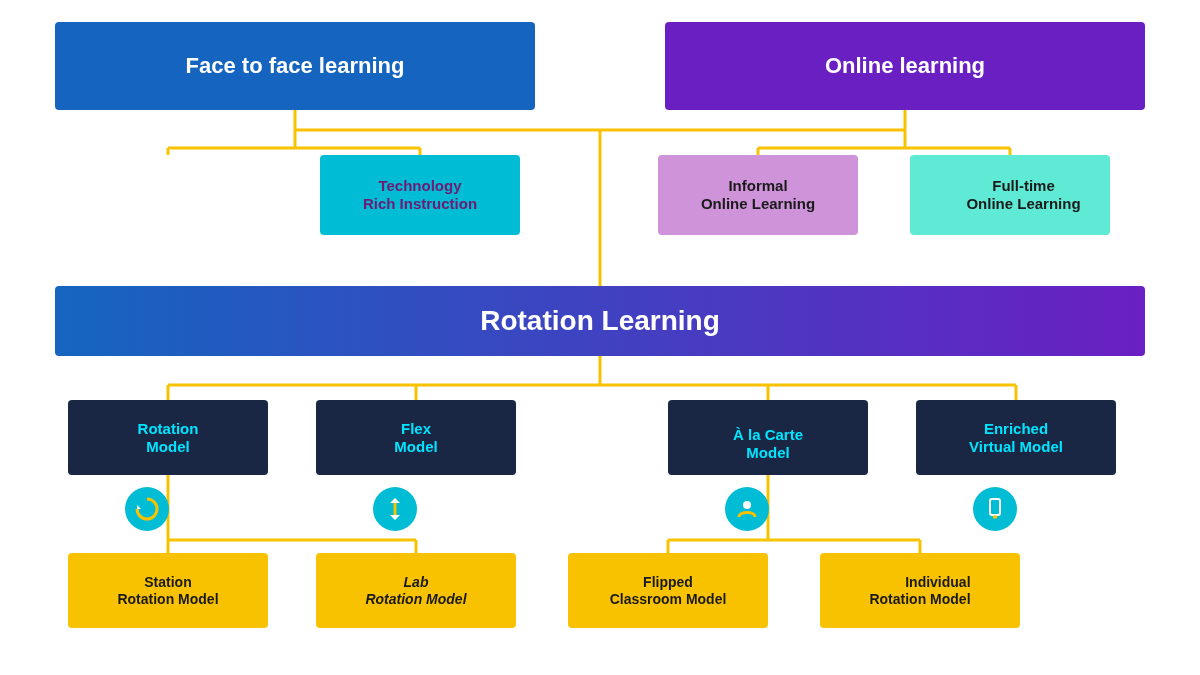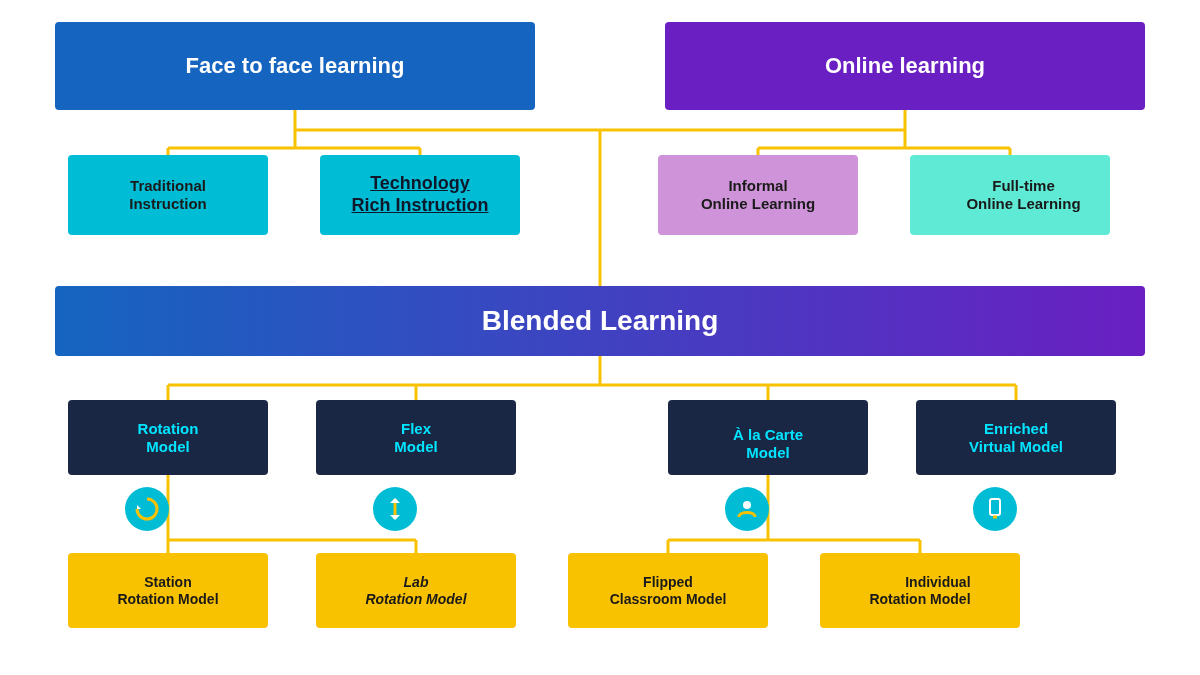"Traditional" div.node { html: <div> <span>Traditional Instruction</span> </div> -> none }
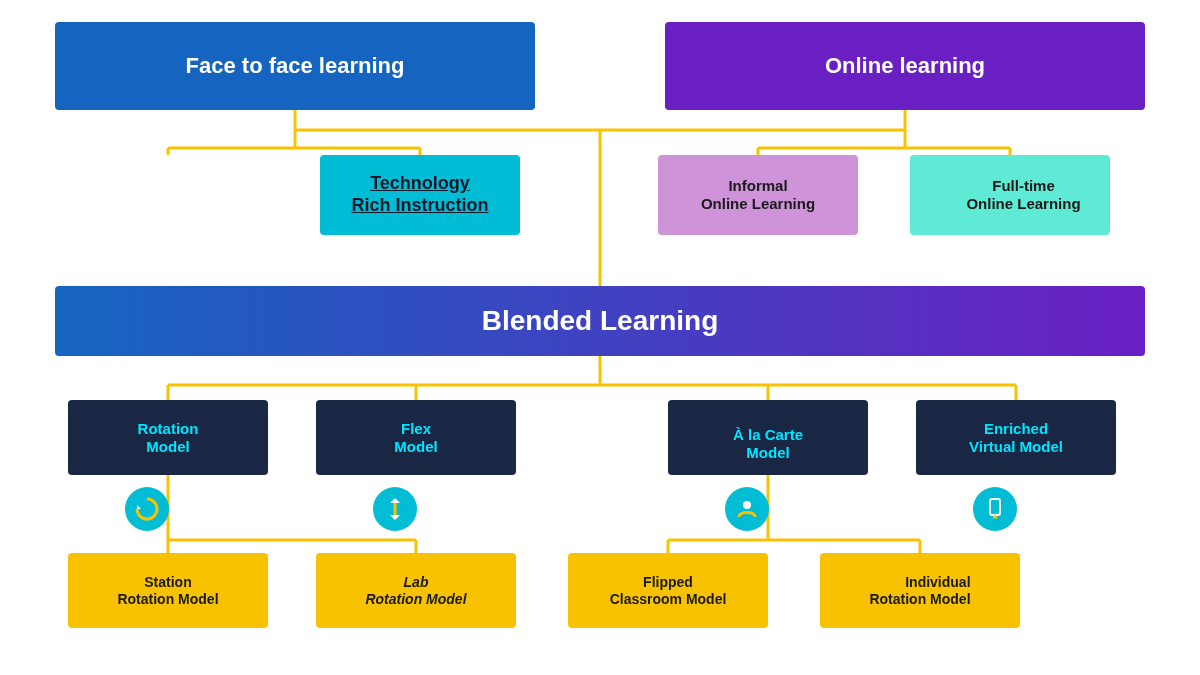"Technology" .tech-rich { color: #0f172a -> #701a75; font-size: 18px -> 15px; text-decoration: underline -> none }
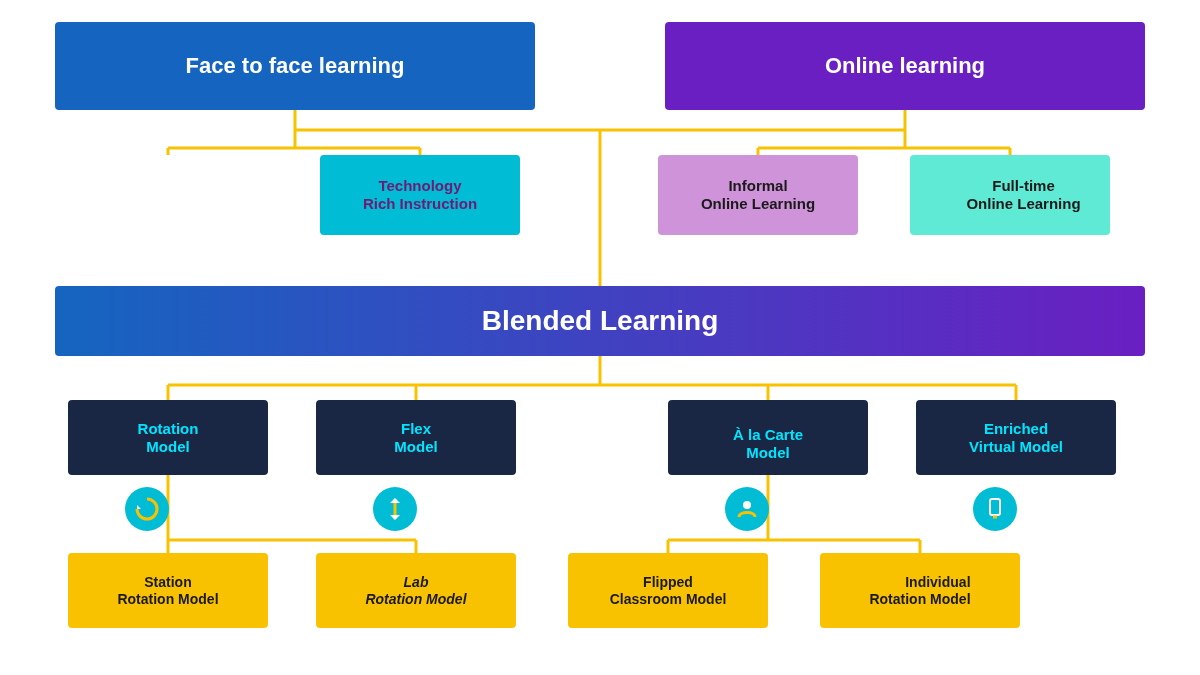"Blended Learning" span { text: Blended -> Rotation }
